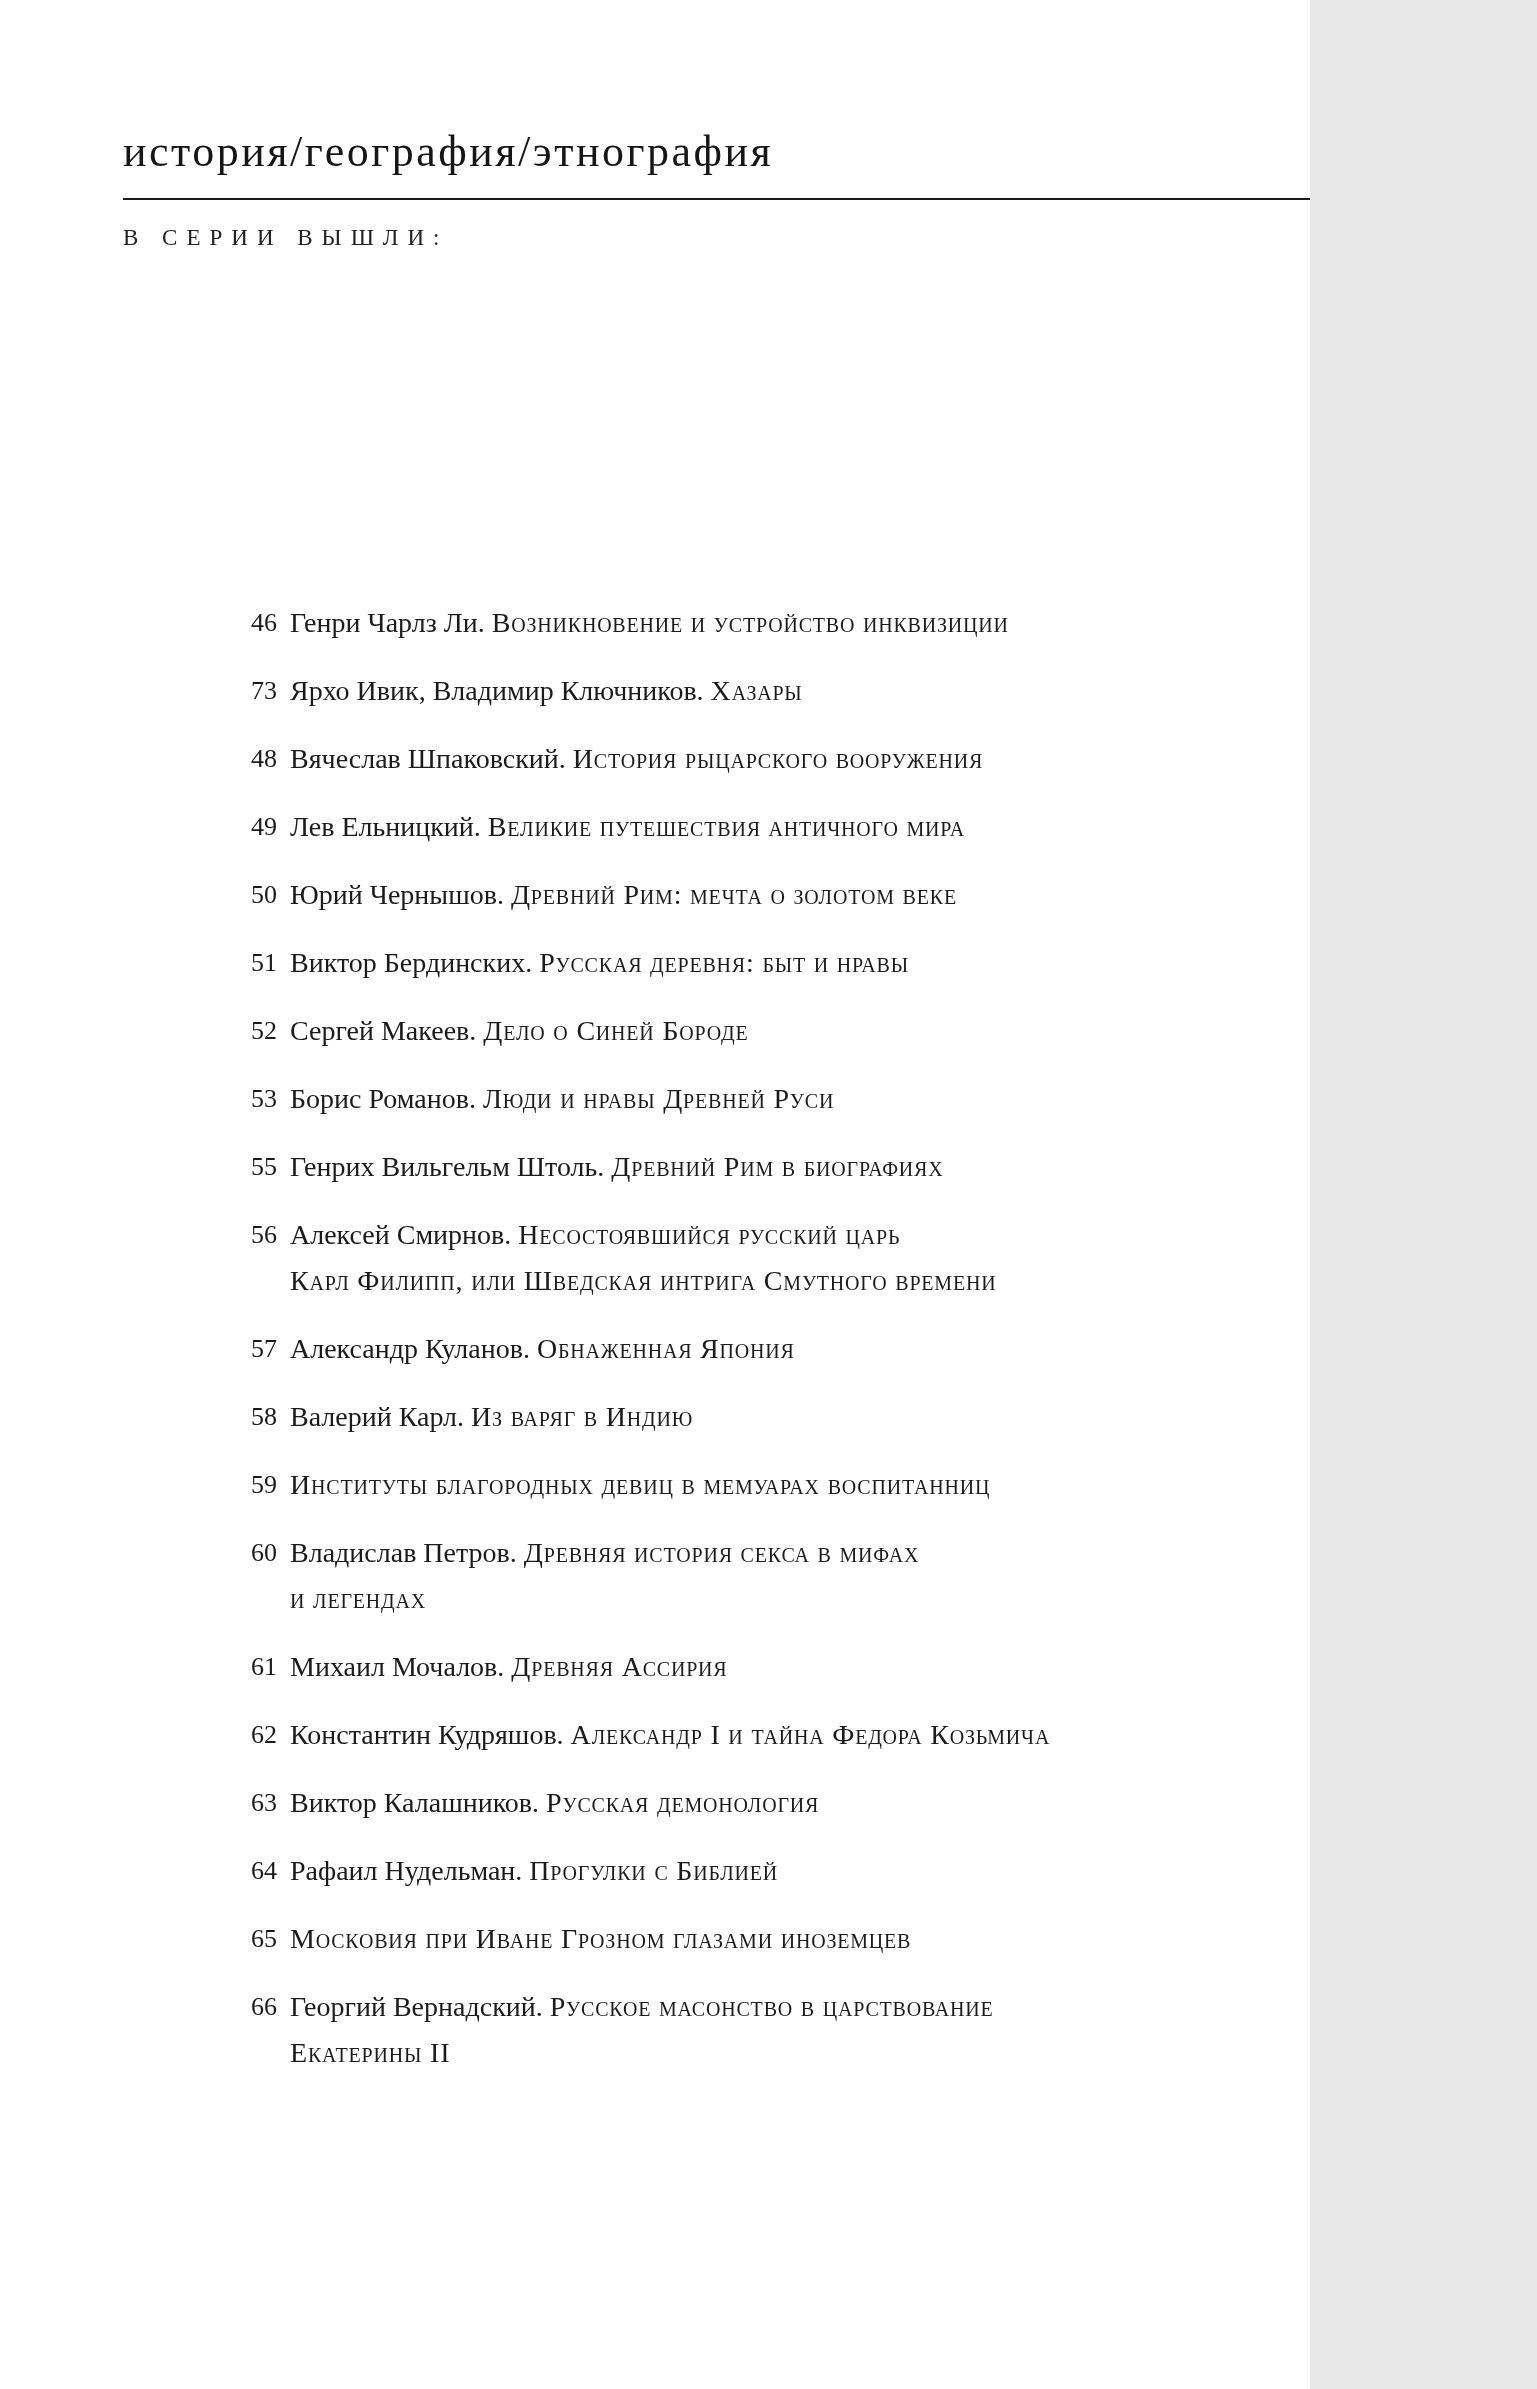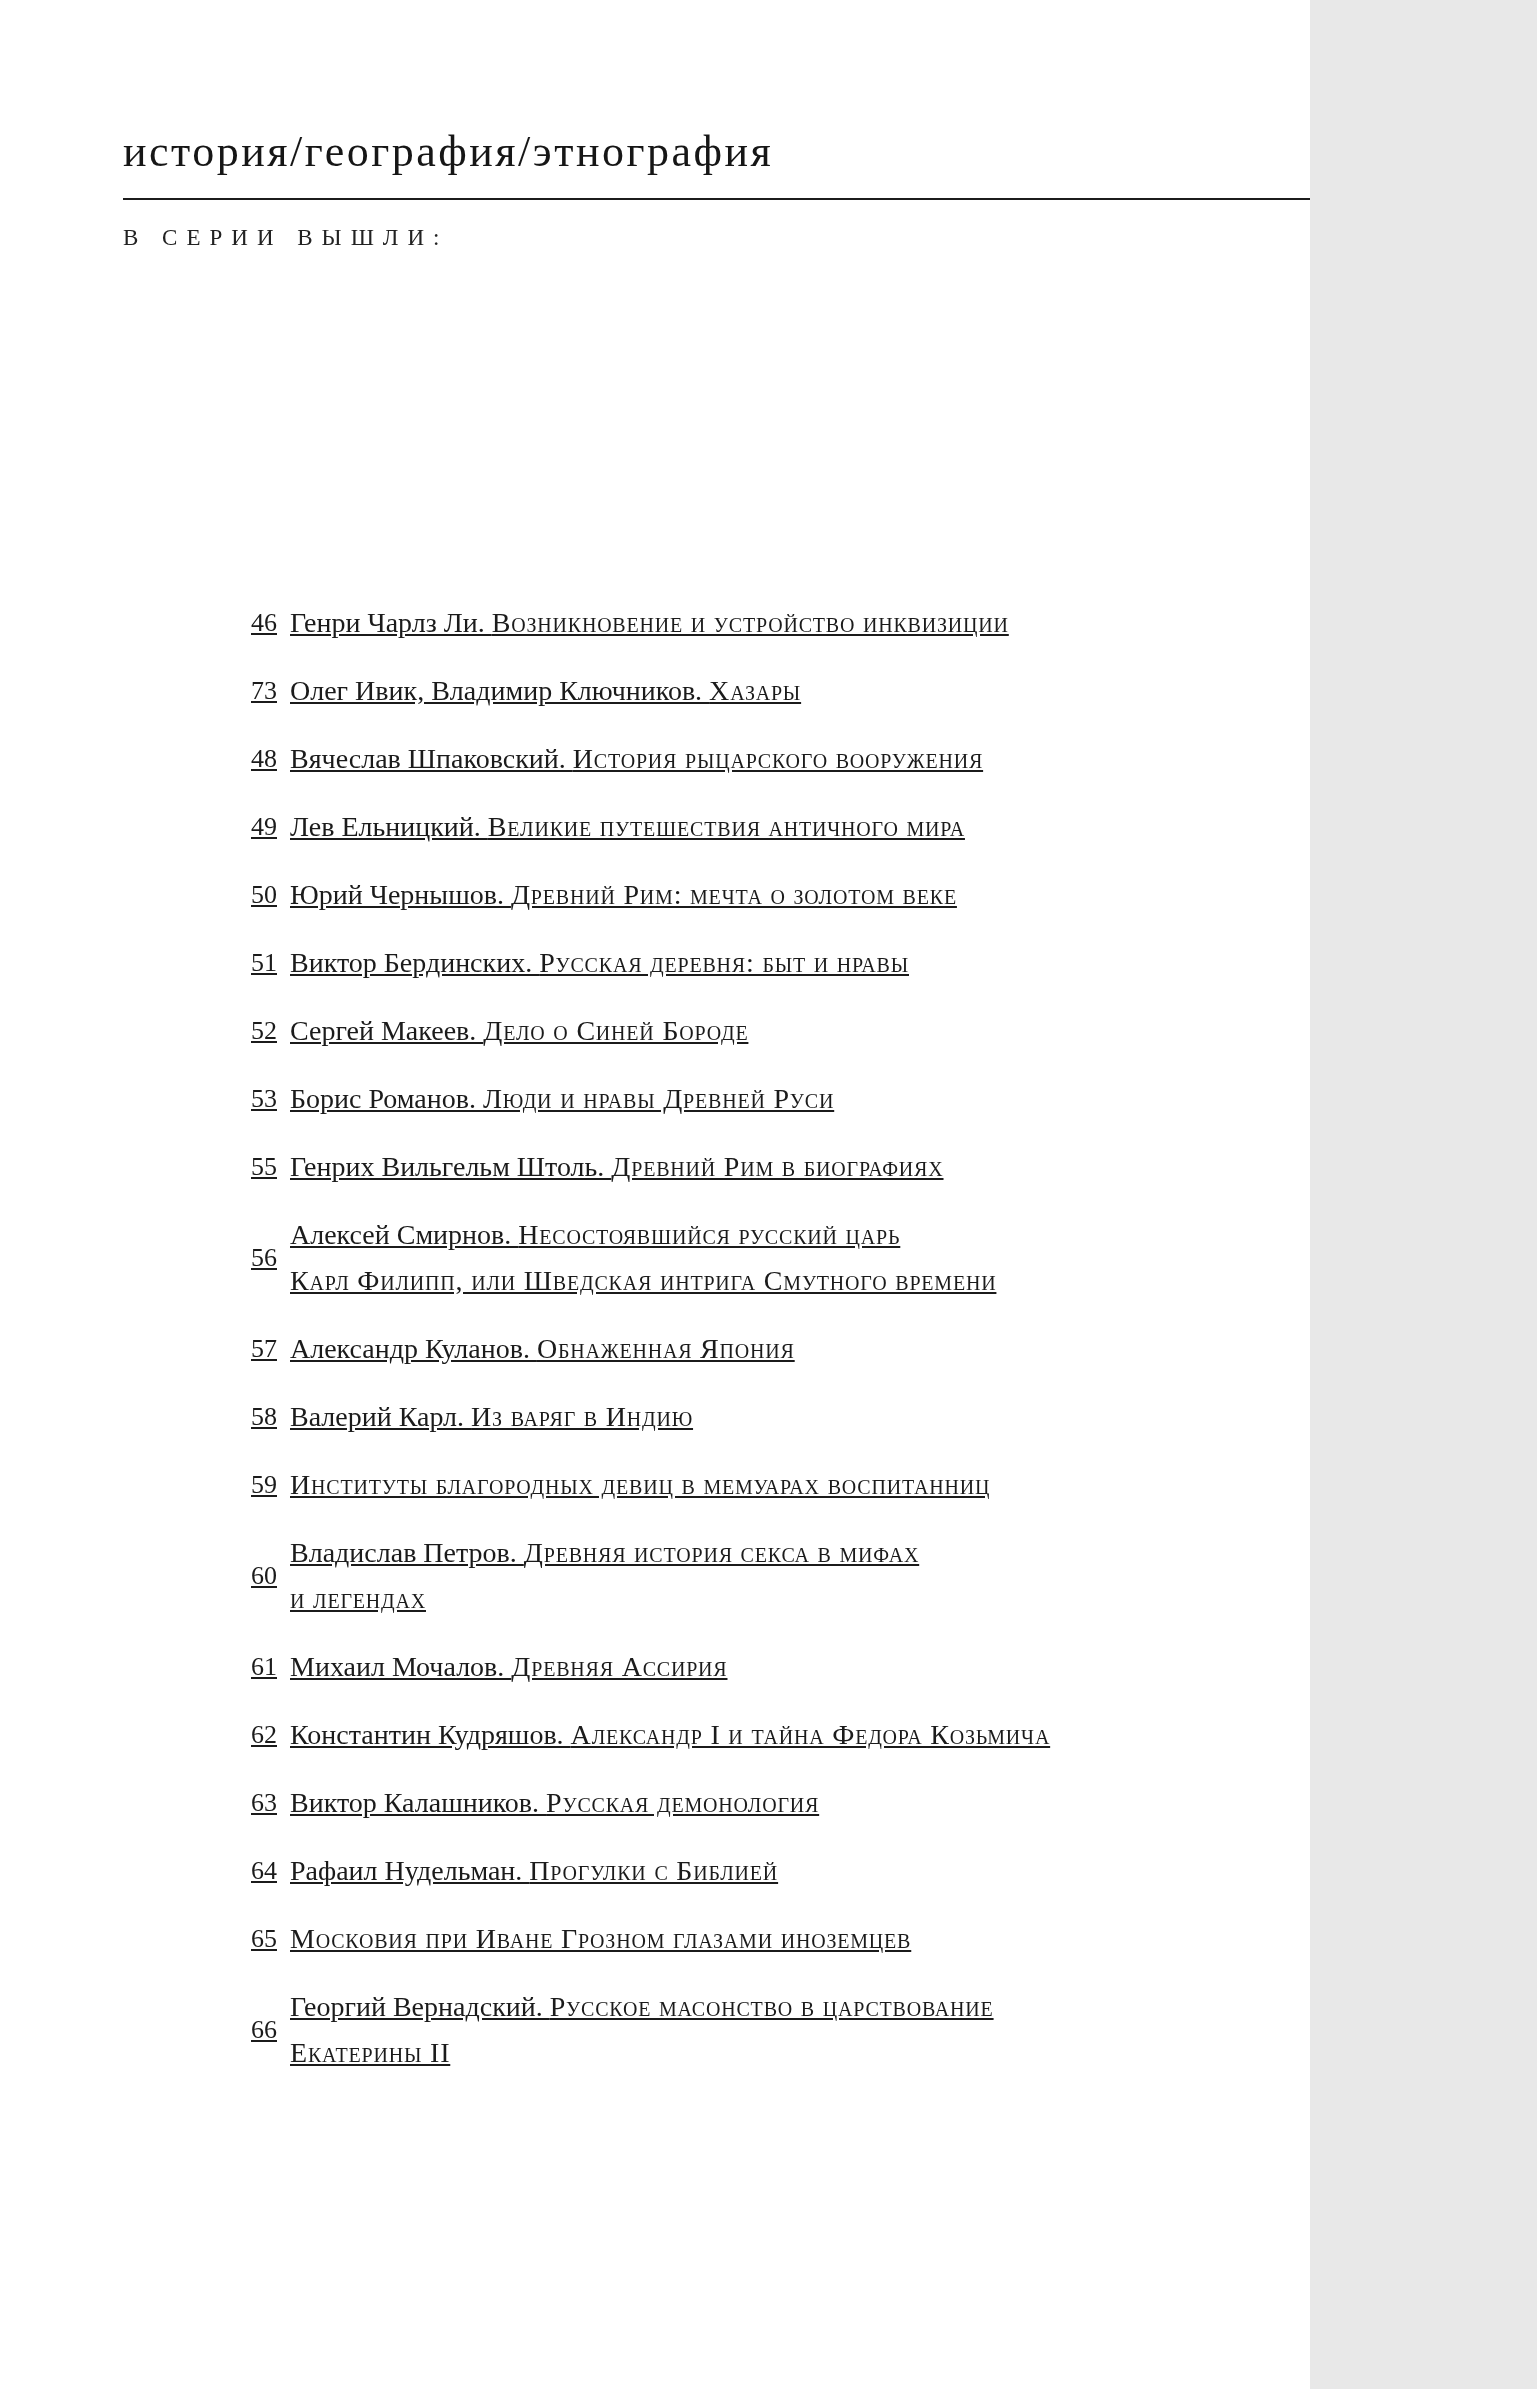"46" .book-item { align-items: center -> flex-start; text-decoration: underline -> none }
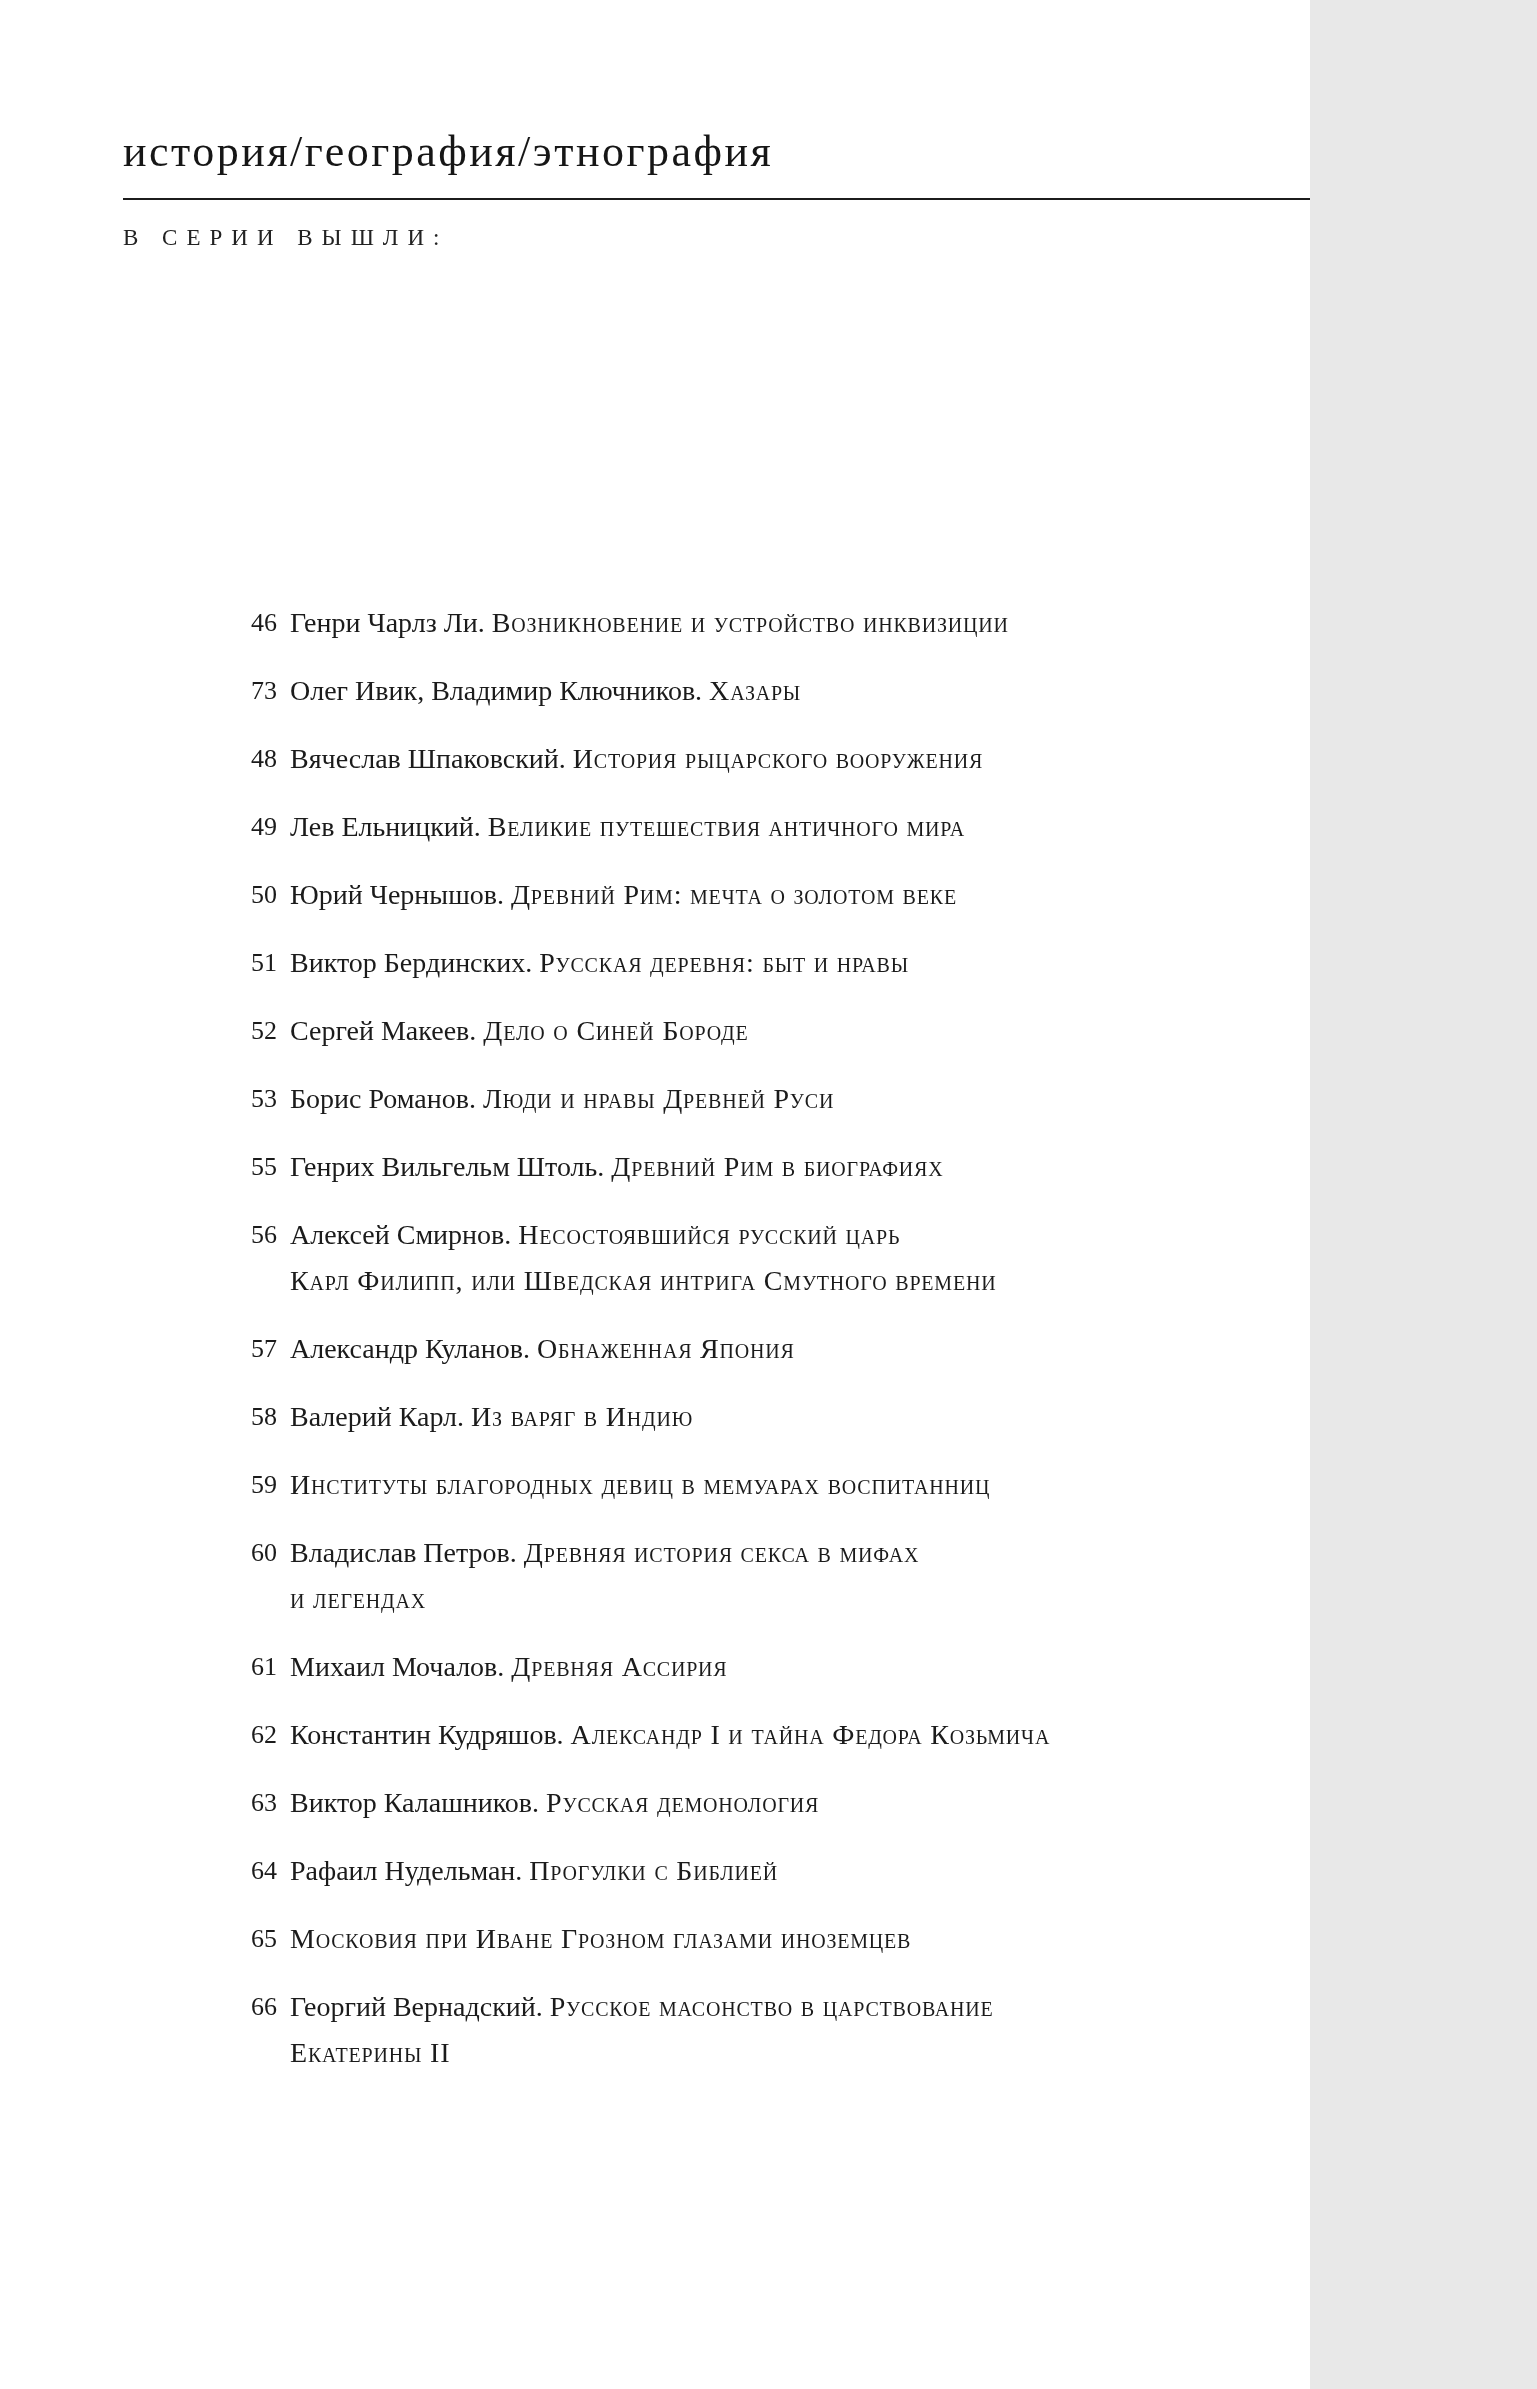"Олег Ивик, Владимир Ключников." span.book-author { text: Олег -> Ярхо }
